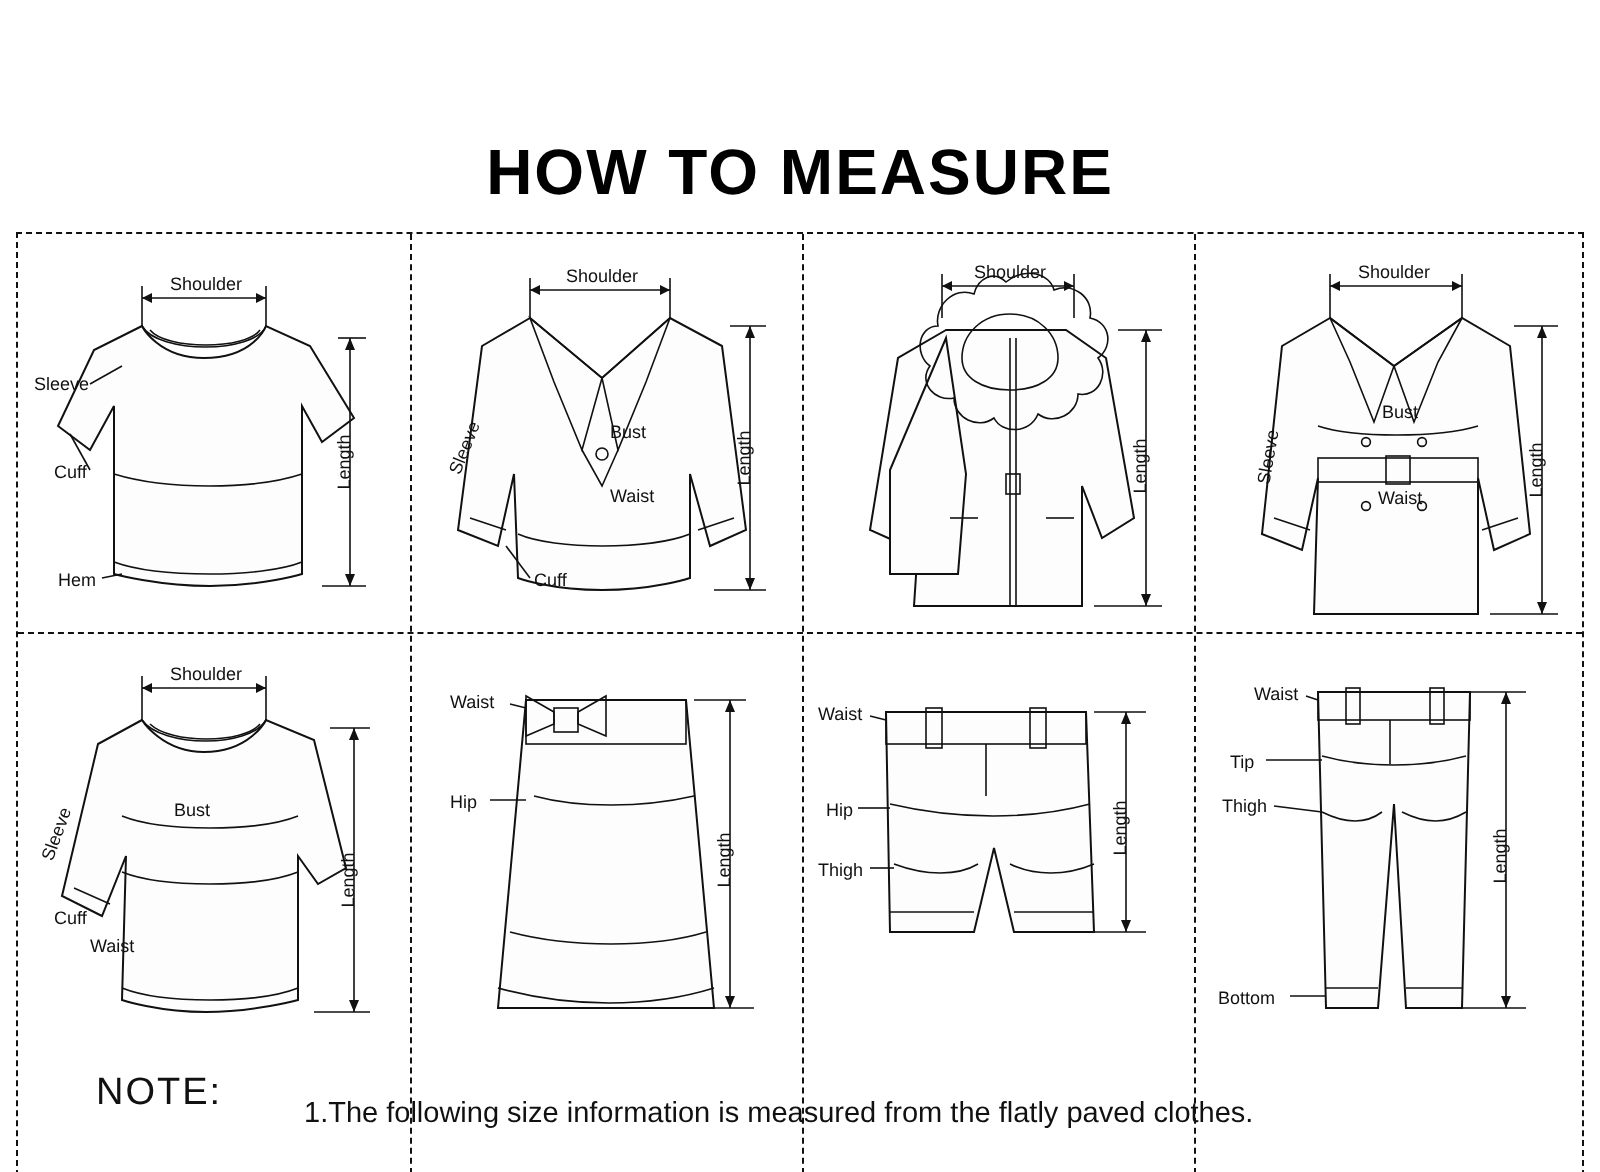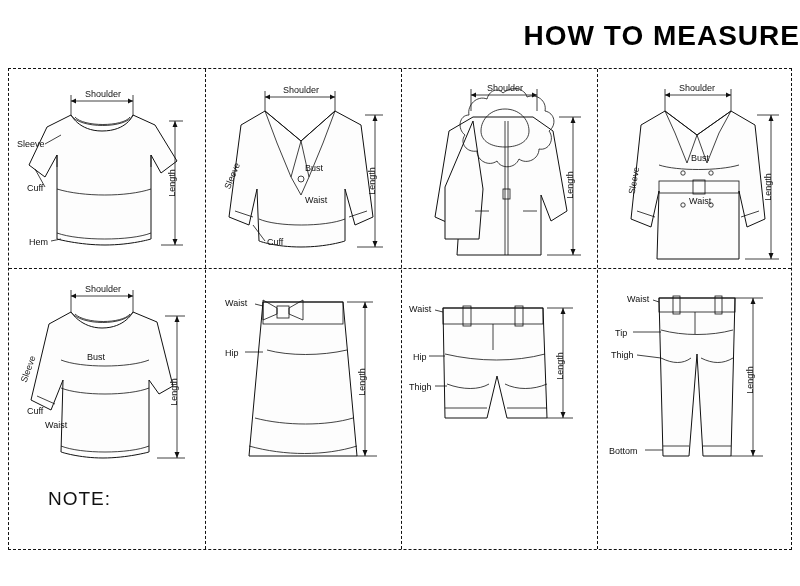"HOW TO MEASURE" .title { font-size: 28px -> 32px; margin-top: none -> 48px; text-align: right -> center }
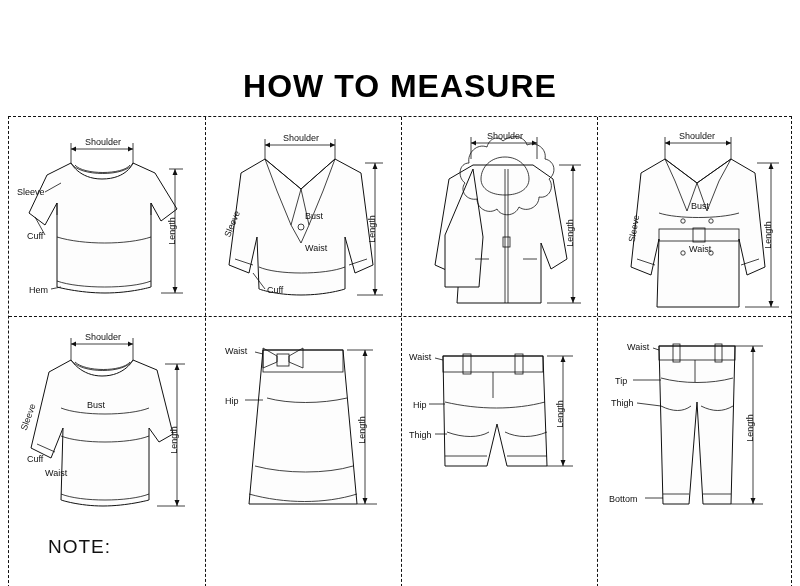"1.The following size information is" div.note-line { html: none -> <div>1.The following size information is measured from the flatly paved clothes.</div> }
